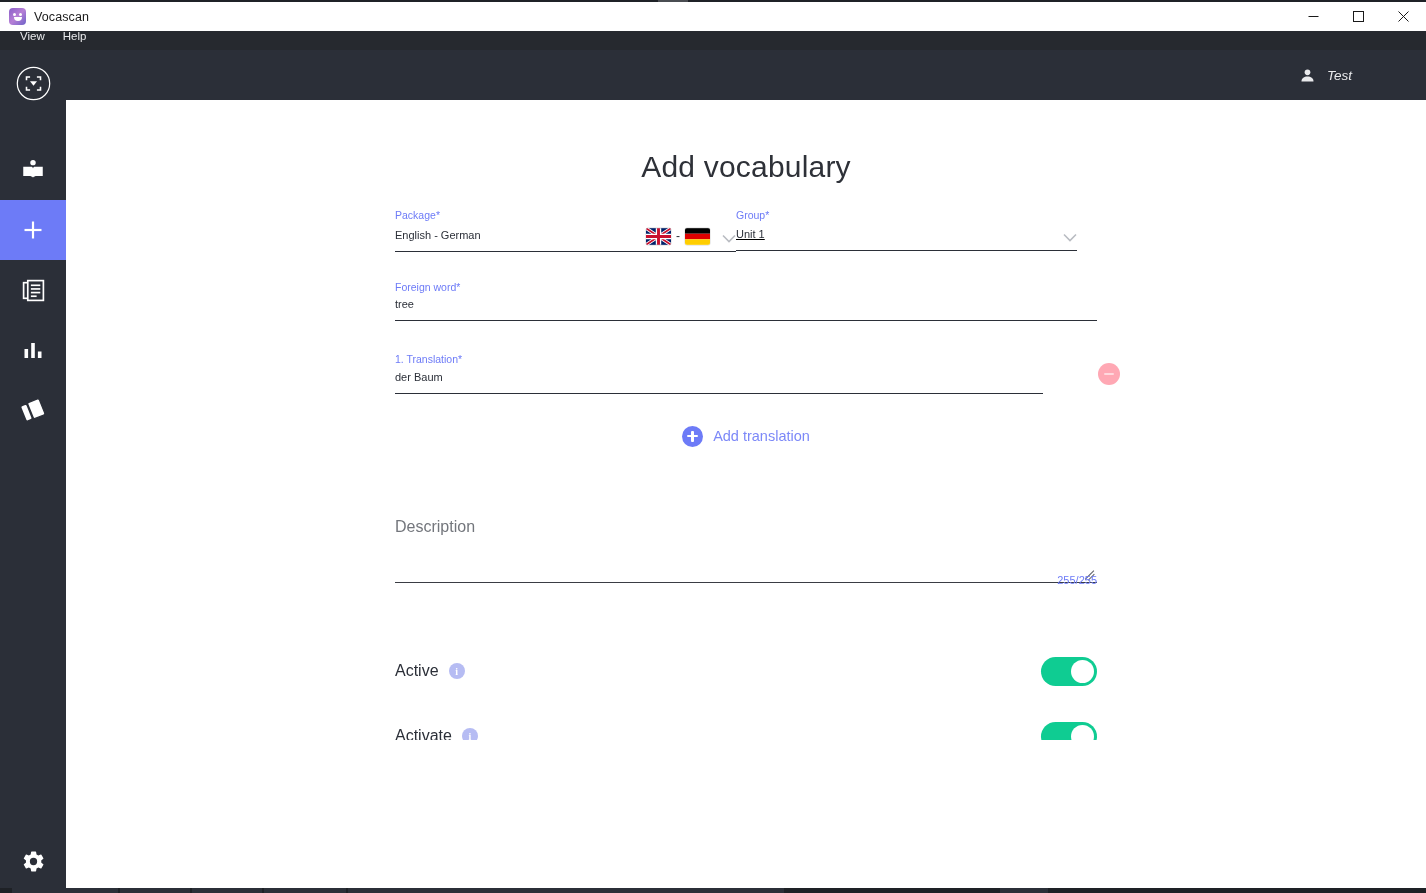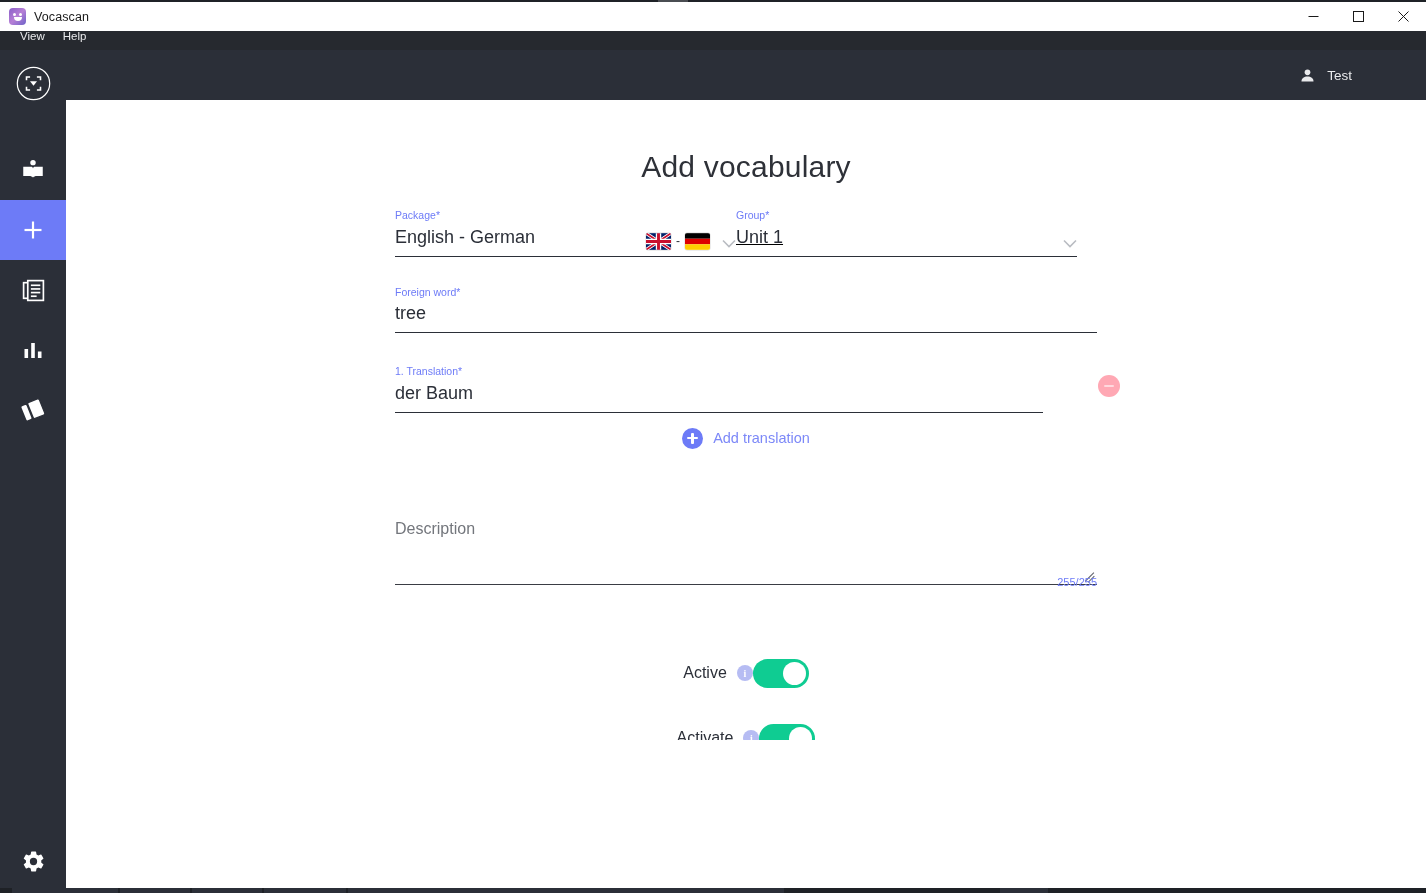"Test" .user-chip { font-style: none -> italic }
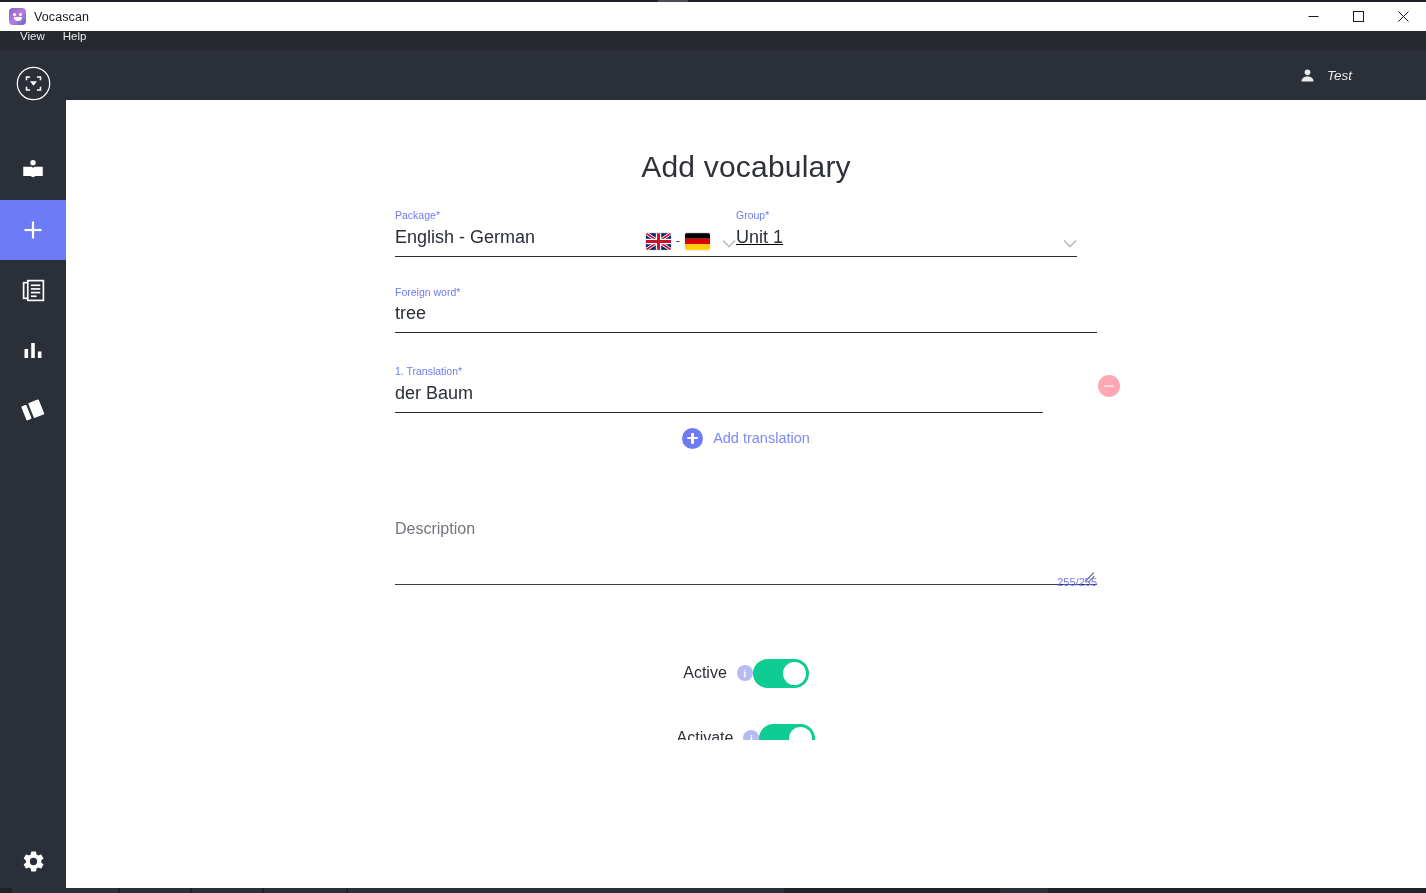"English - German" .field-value { font-size: 18px -> 11px }
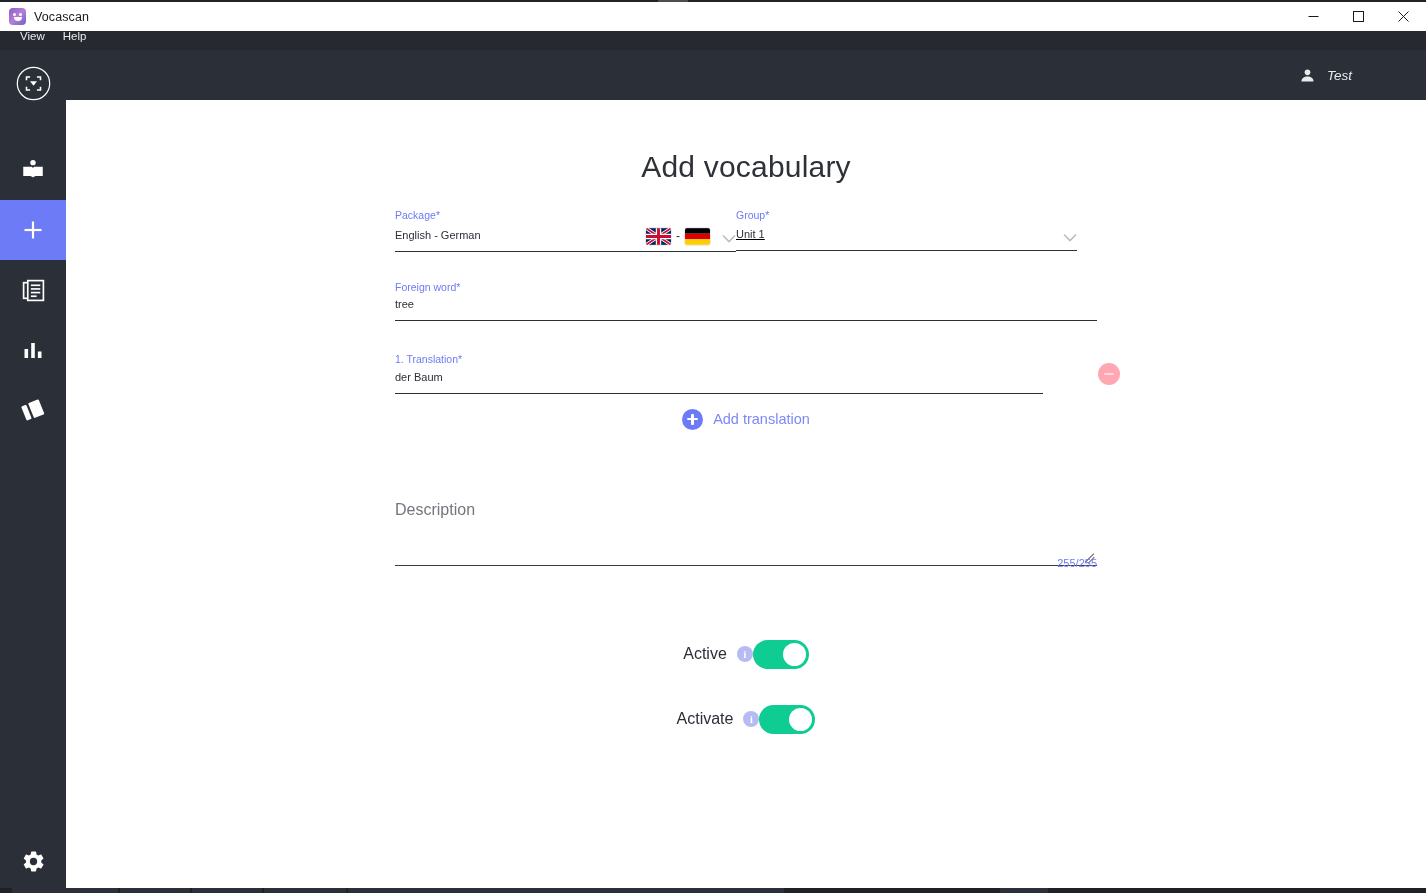"Add translation" .add-translation { margin-top: 15px -> 32px }
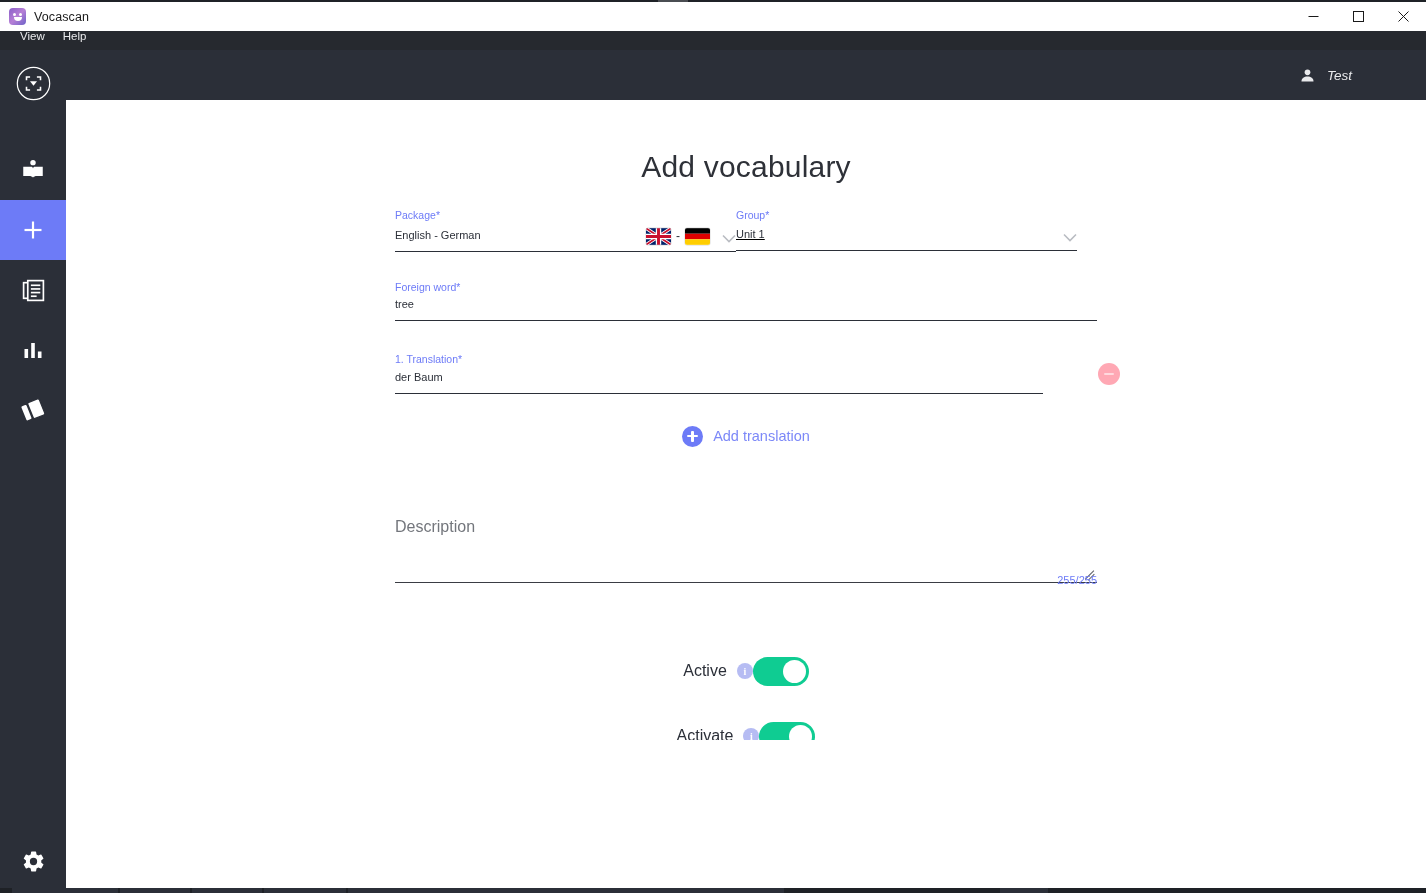"Active" .toggle-row { justify-content: center -> space-between }
